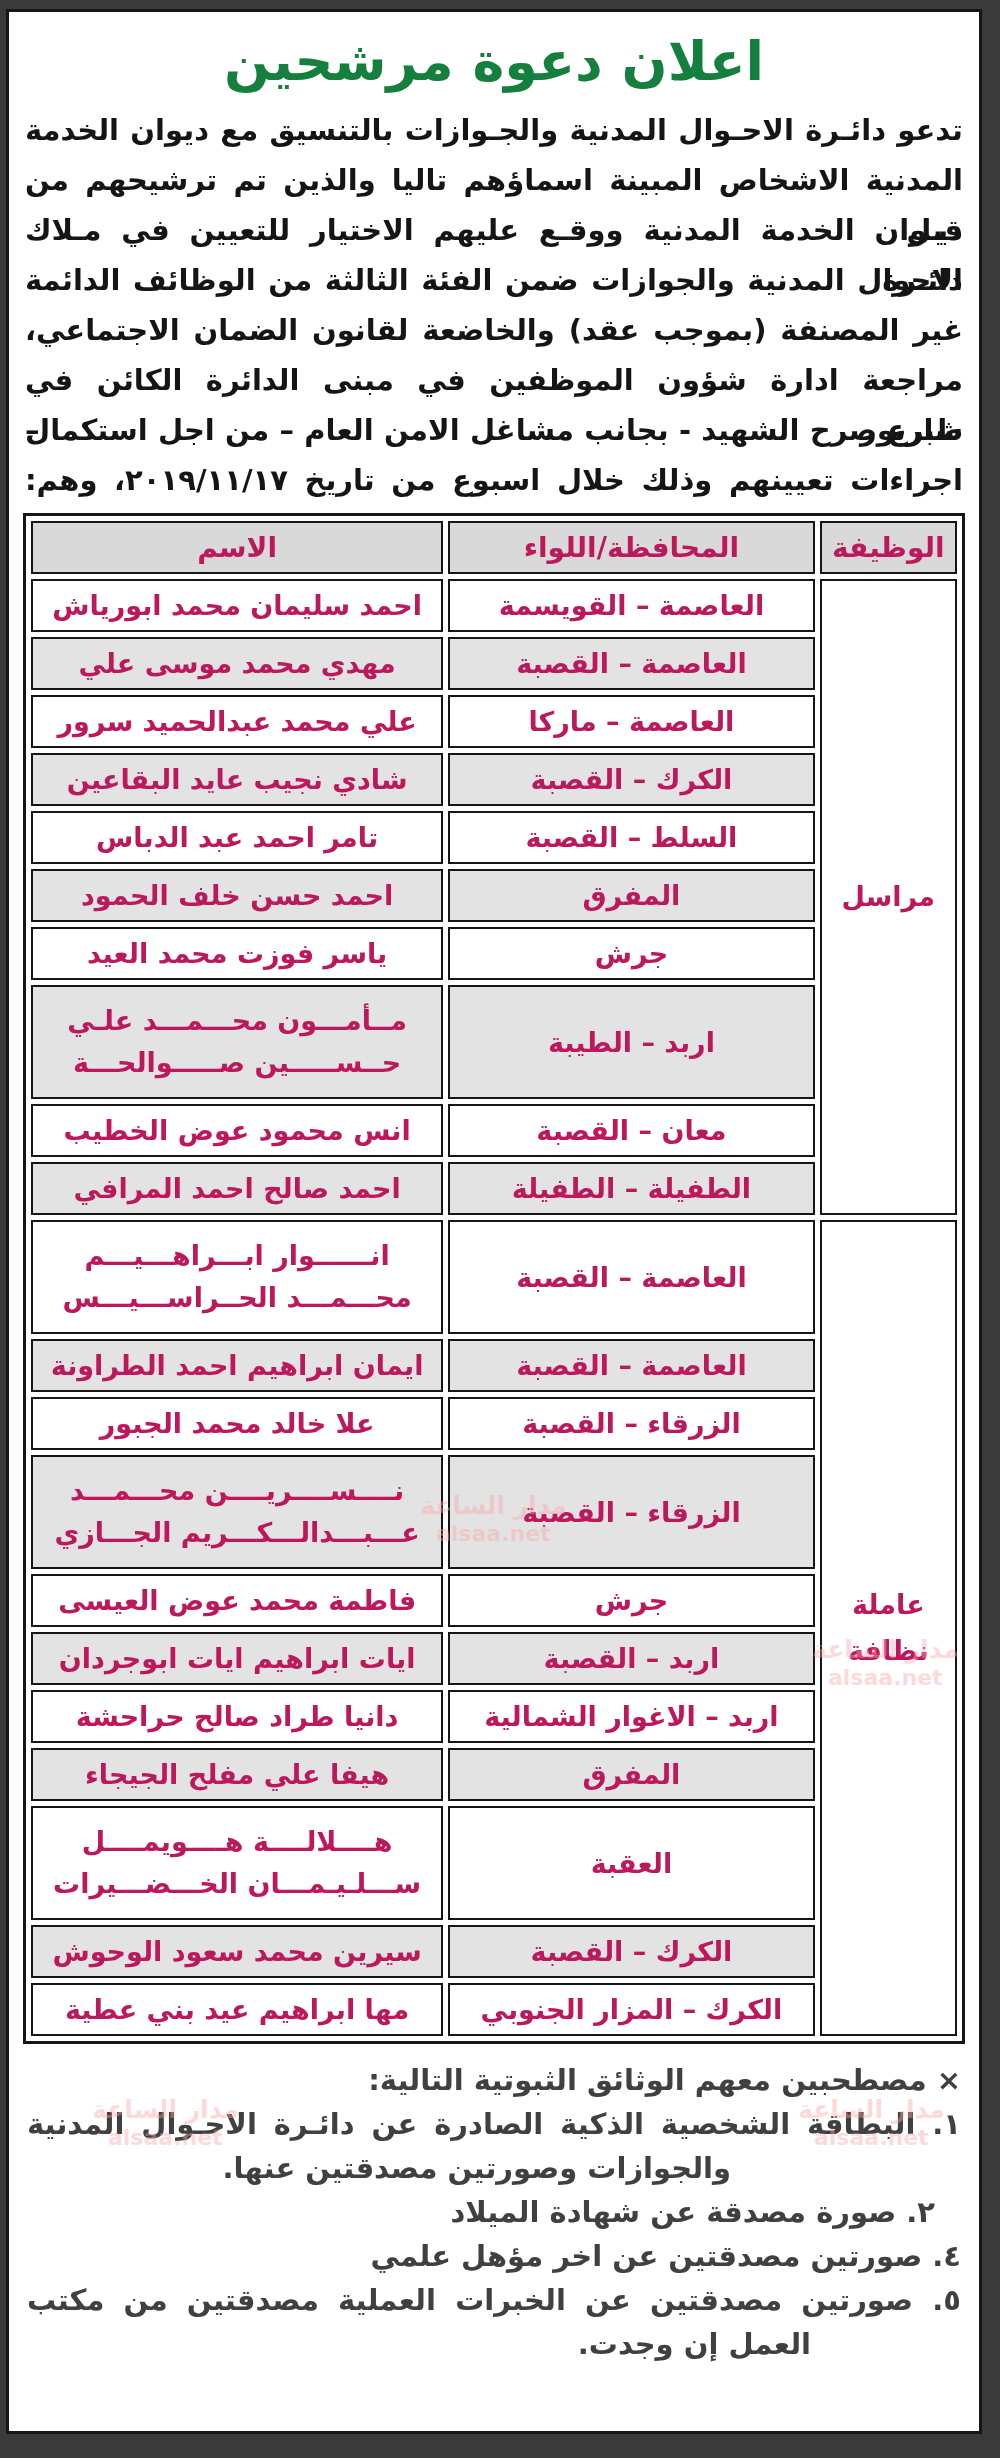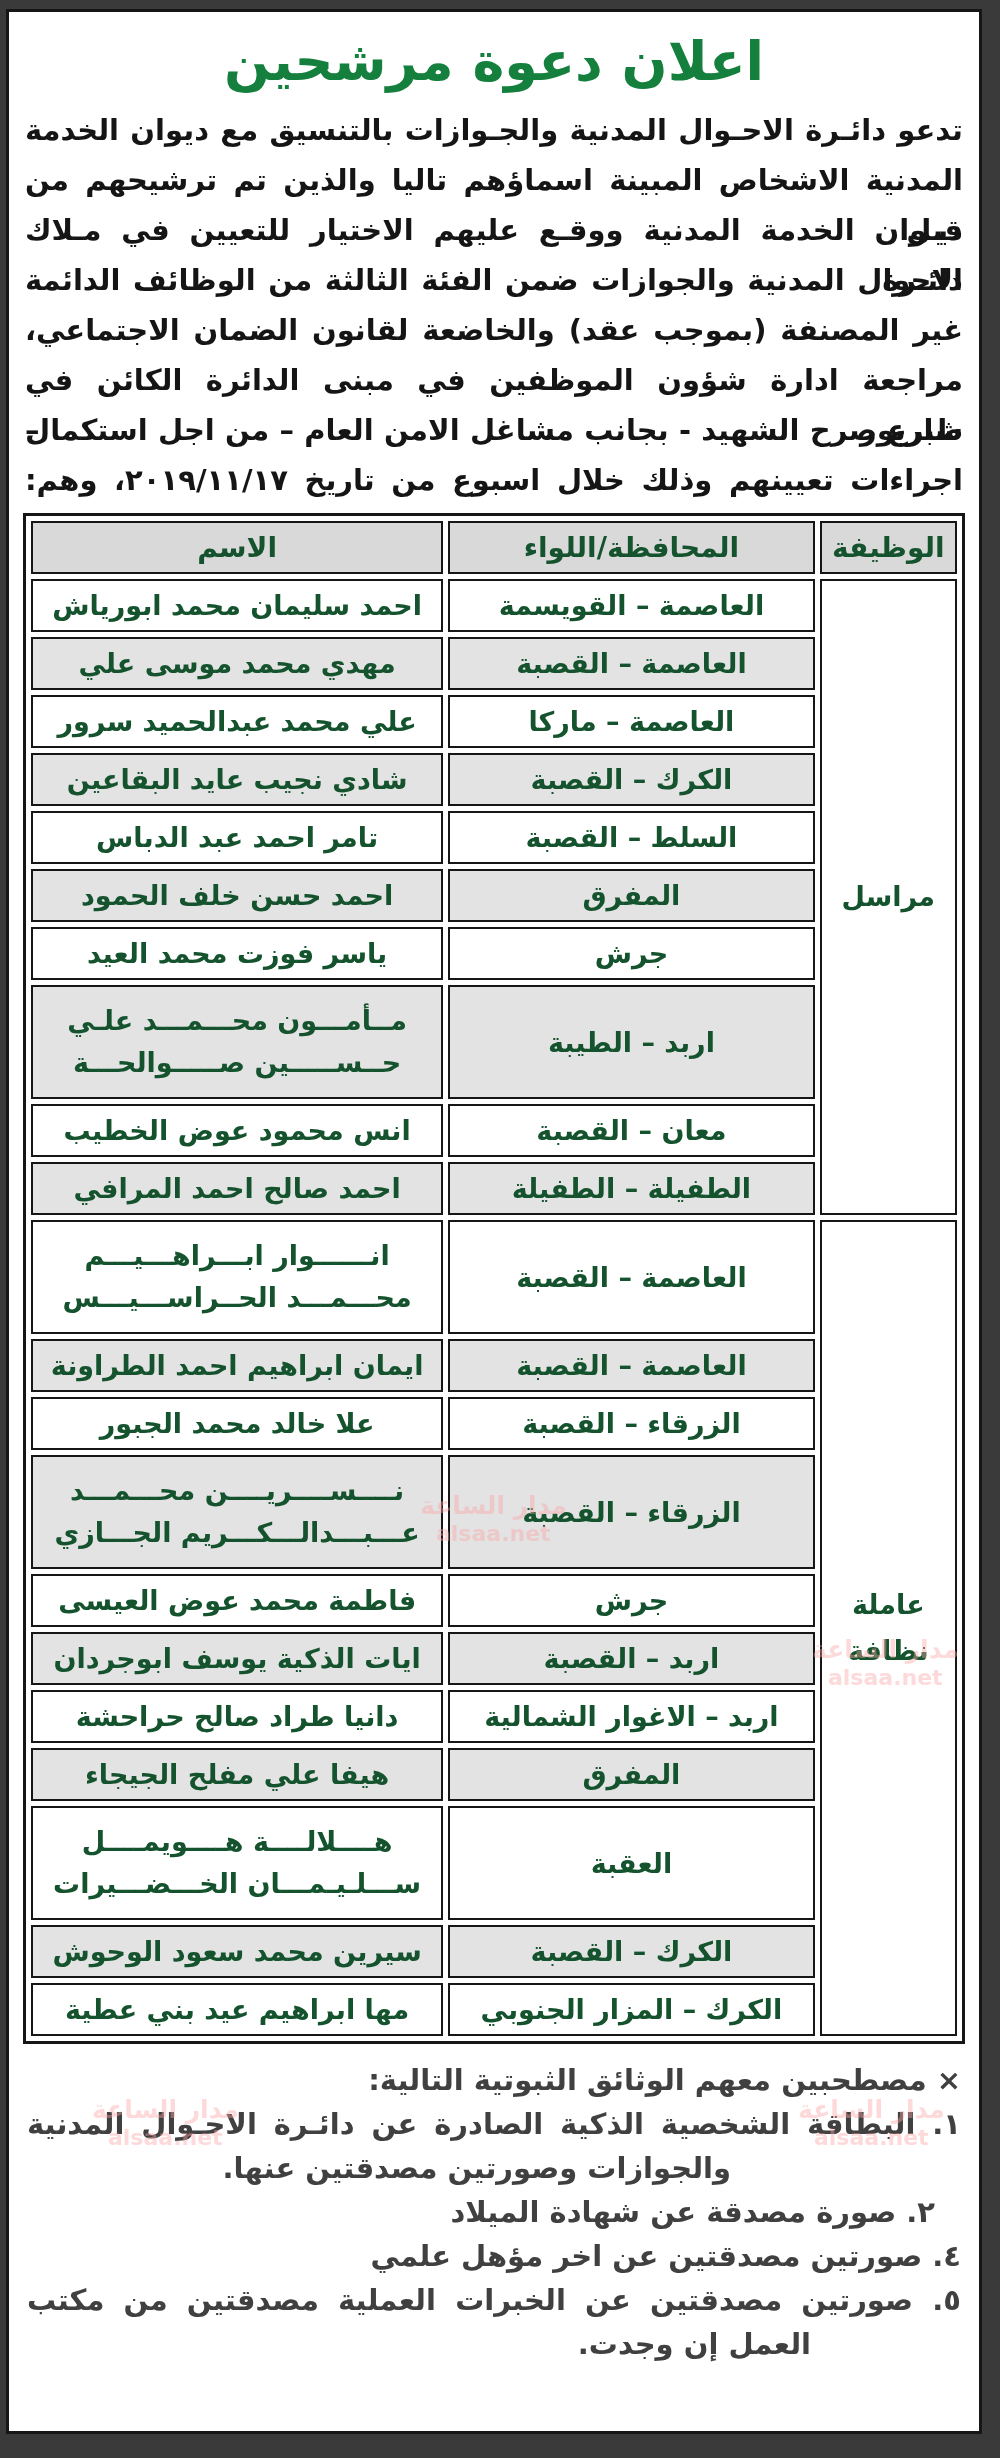"الاسم" table.roster th, table.roster td { color: #14532d -> #be185d }
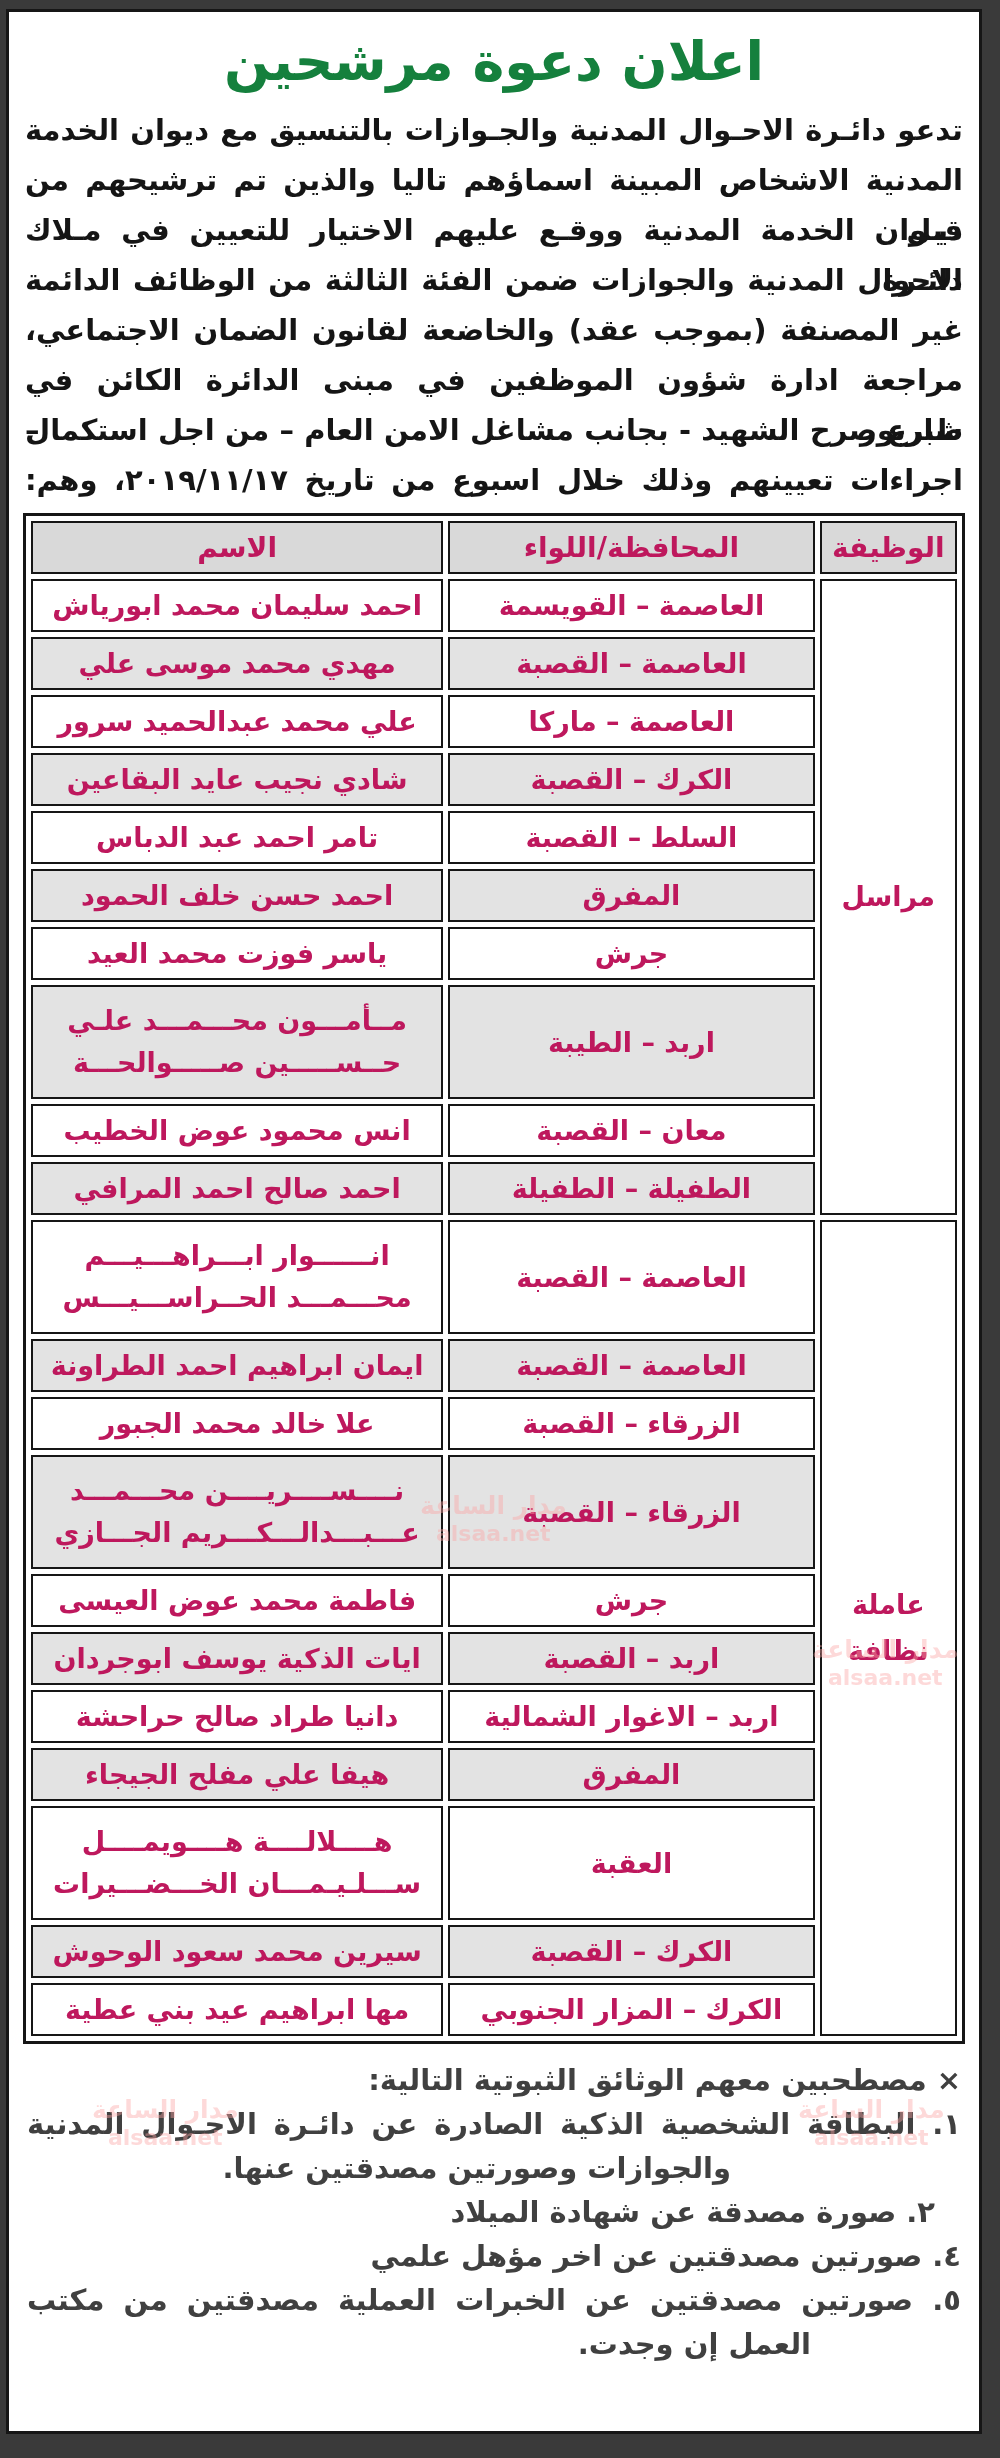"ايات الذكية يوسف ابوجردان" td.name { text: الذكية يوسف -> ابراهيم ايات }
